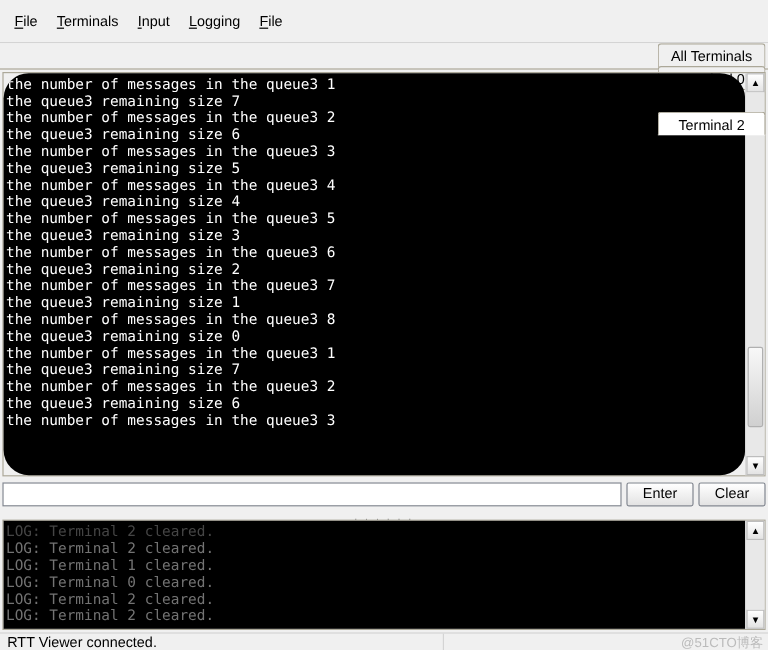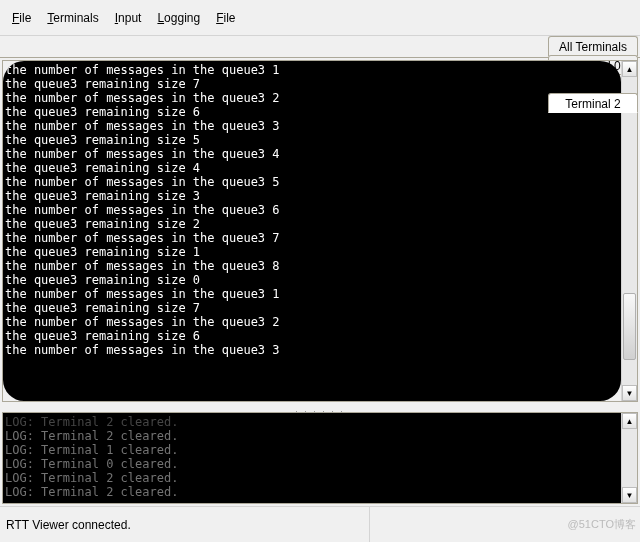"Enter" div.inputrow { html: none -> <div> <input> <div>Enter</div> <div>Clear</div> </div> }
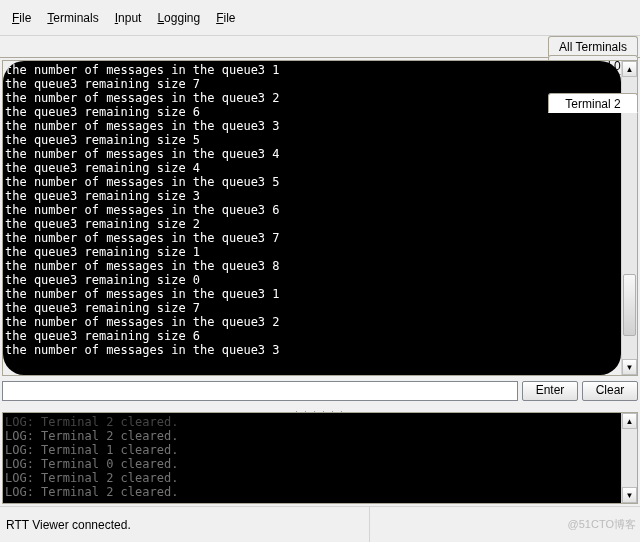"RTT Viewer connected." .statusbar { height: 36px -> 15px }
